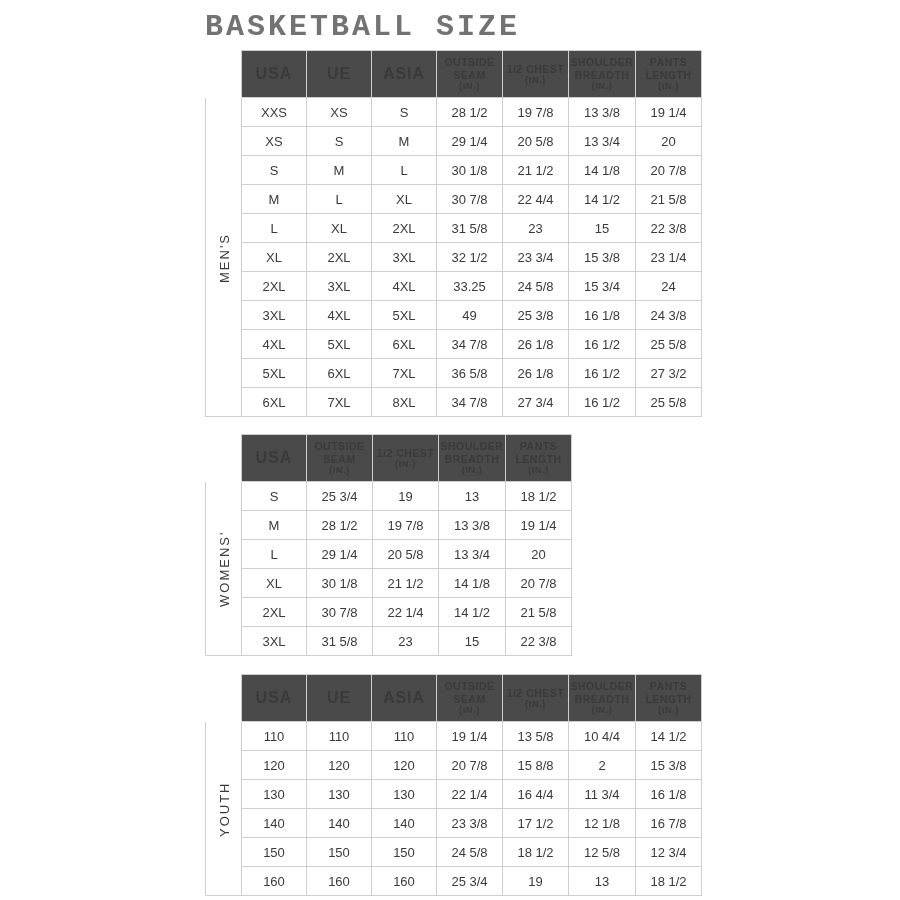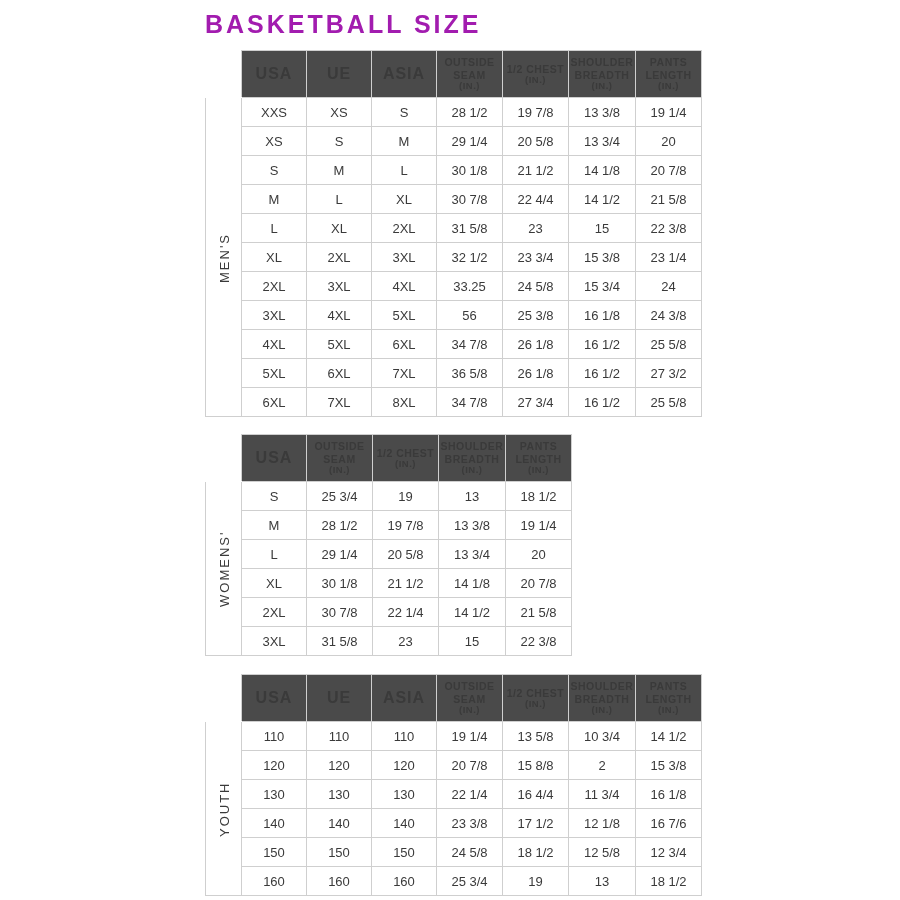"BASKETBALL SIZE" .title { color: #a21caf -> #737373; font-family: Liberation Sans, sans-serif -> Liberation Mono, monospace; font-size: 25px -> 30px }
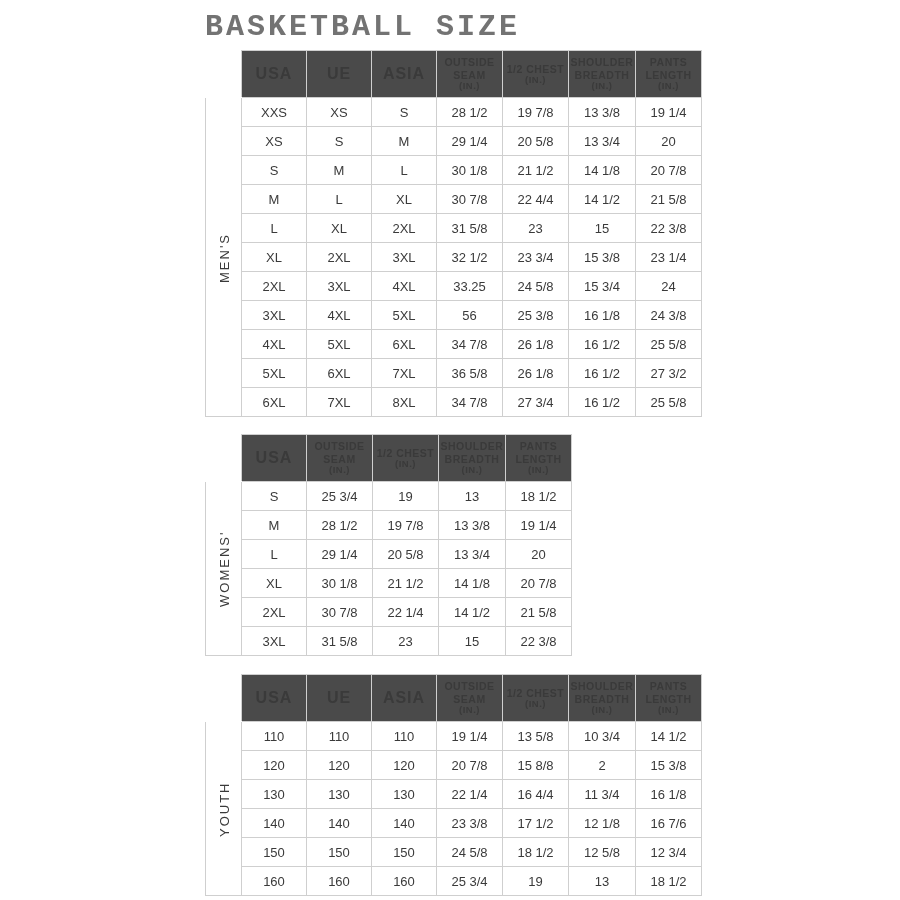"56" td { text: 56 -> 49 }
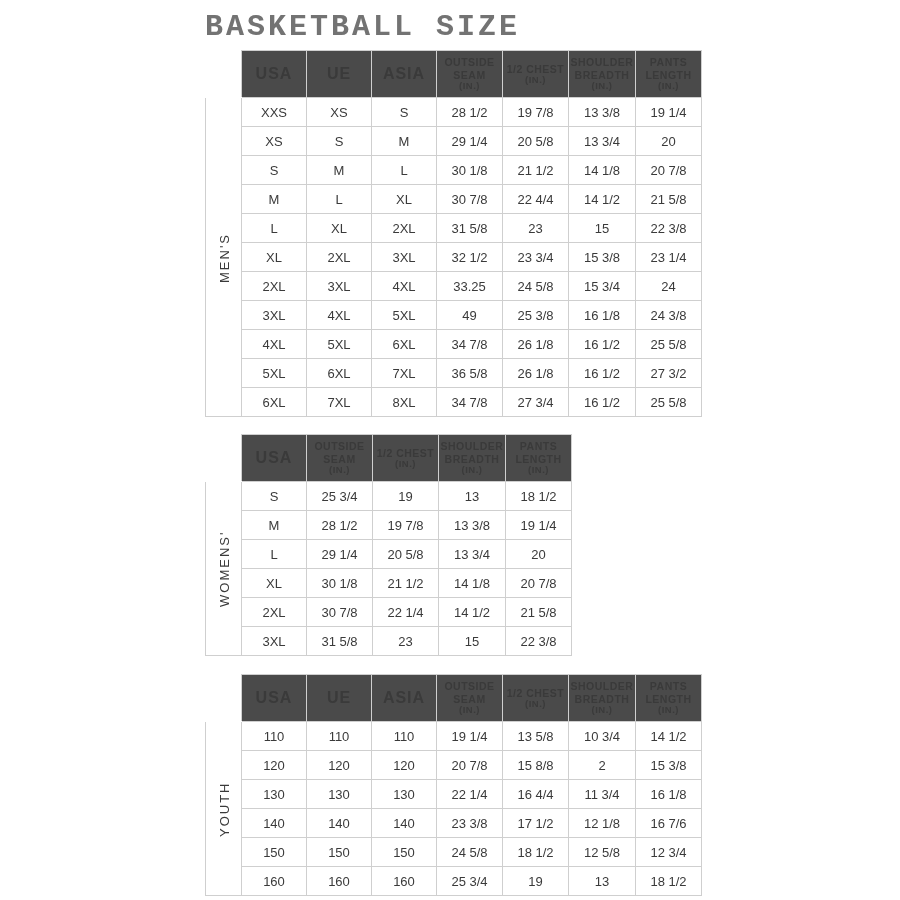"10 3/4" td { text: 3/4 -> 4/4 }
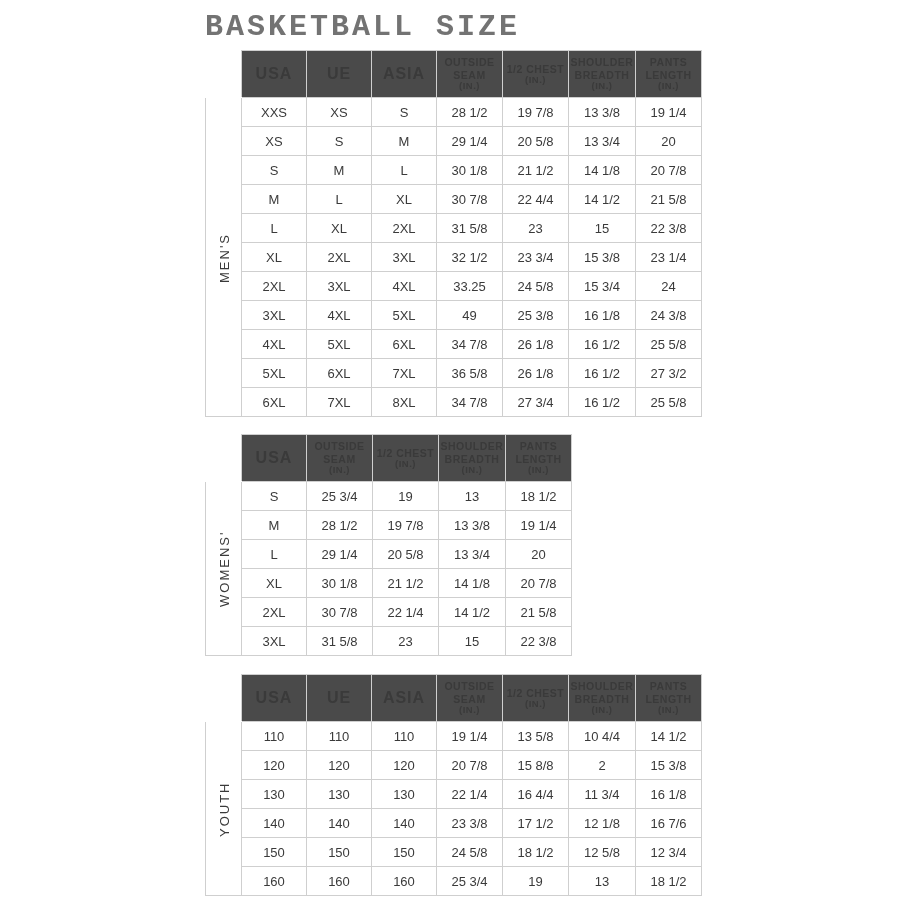"16 7/6" td { text: 7/6 -> 7/8 }
